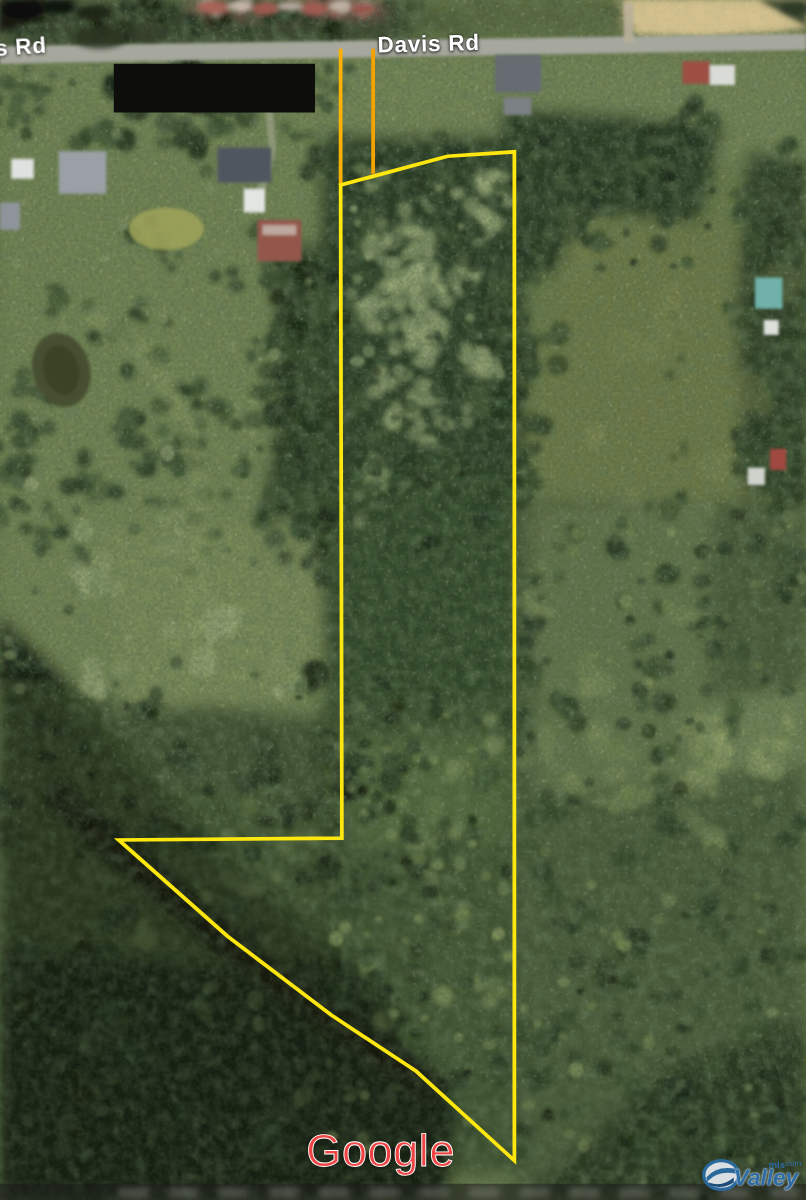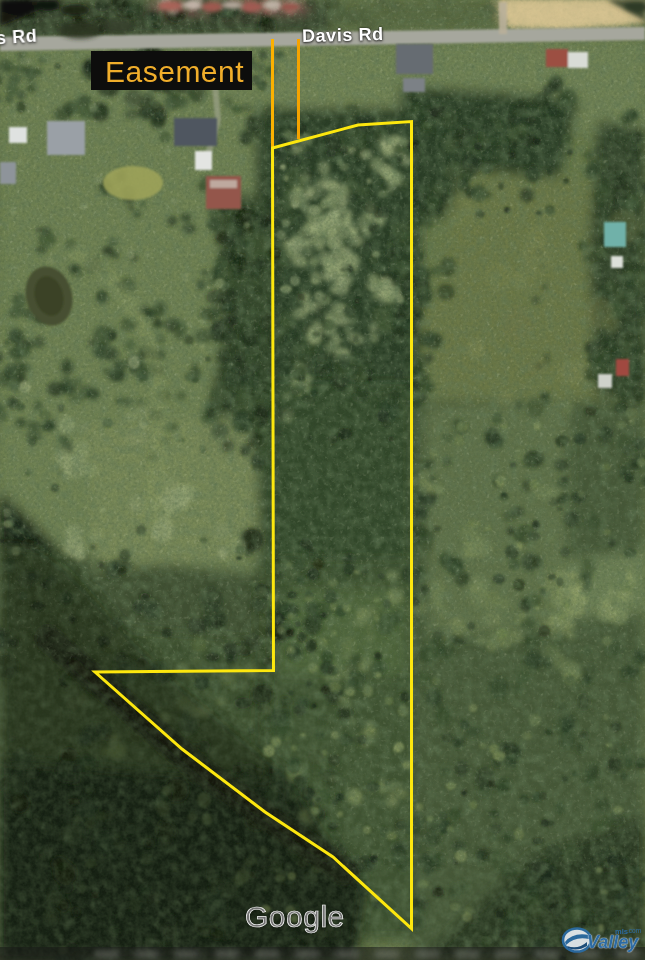"Easement" div { html: <div>Easement</div> -> none }
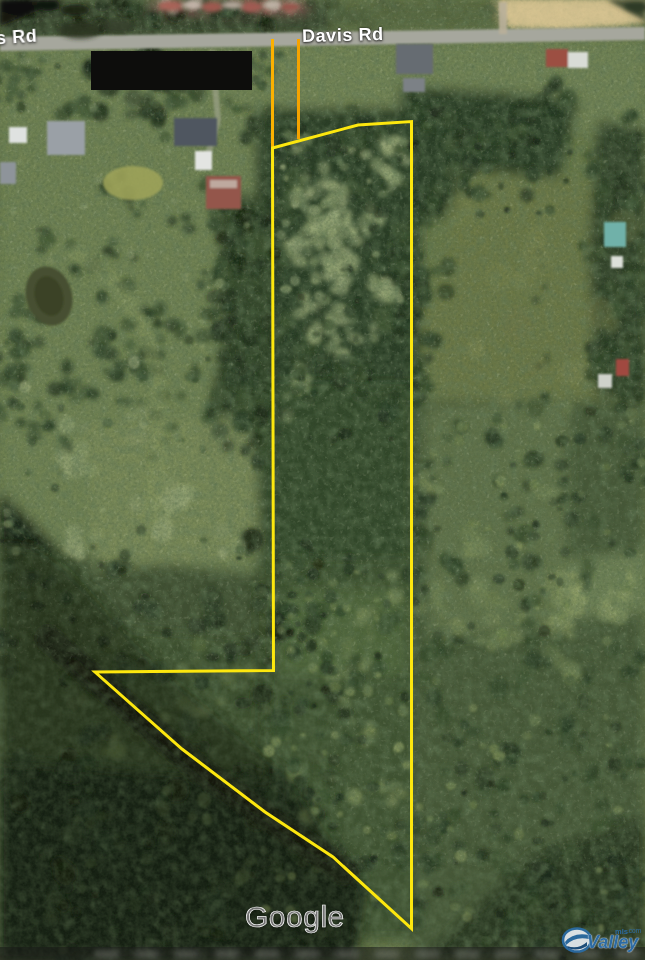"Google" div { color: #737373 -> #ef4444; font-size: 30px -> 36px }
